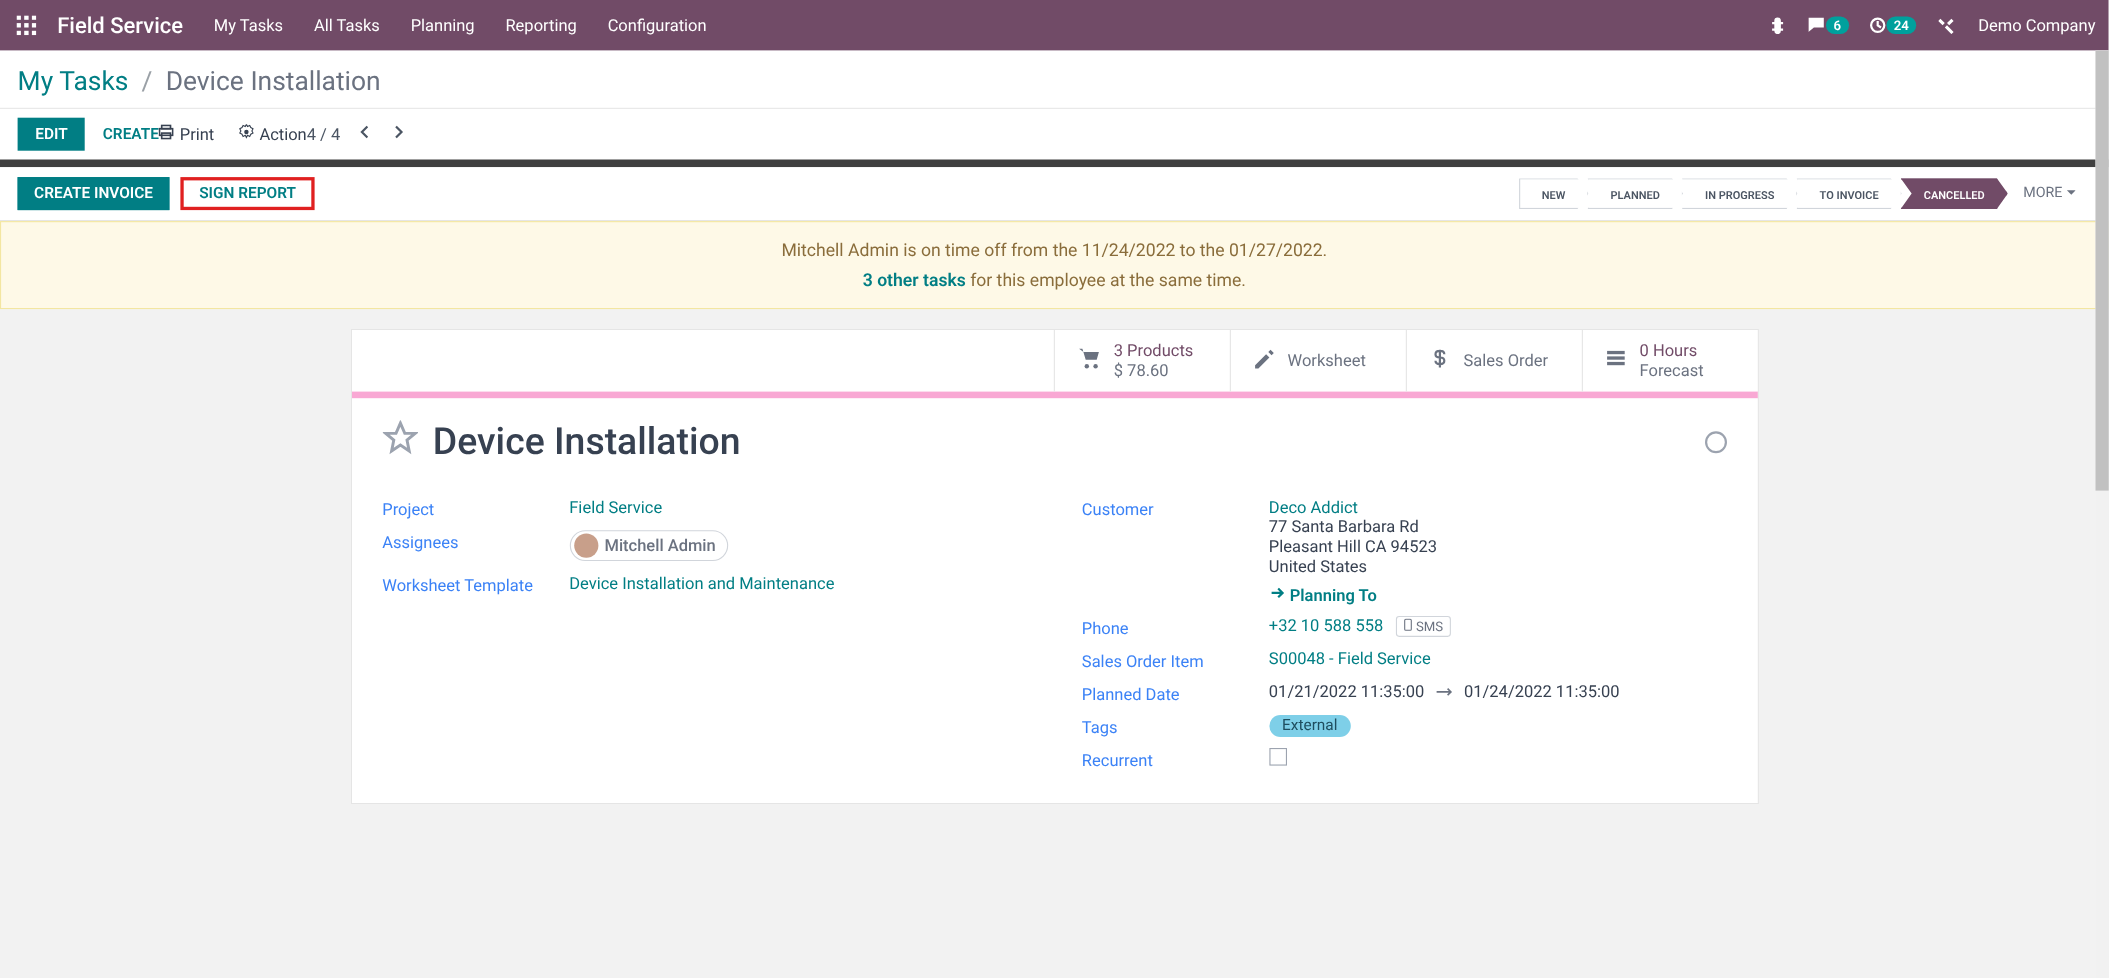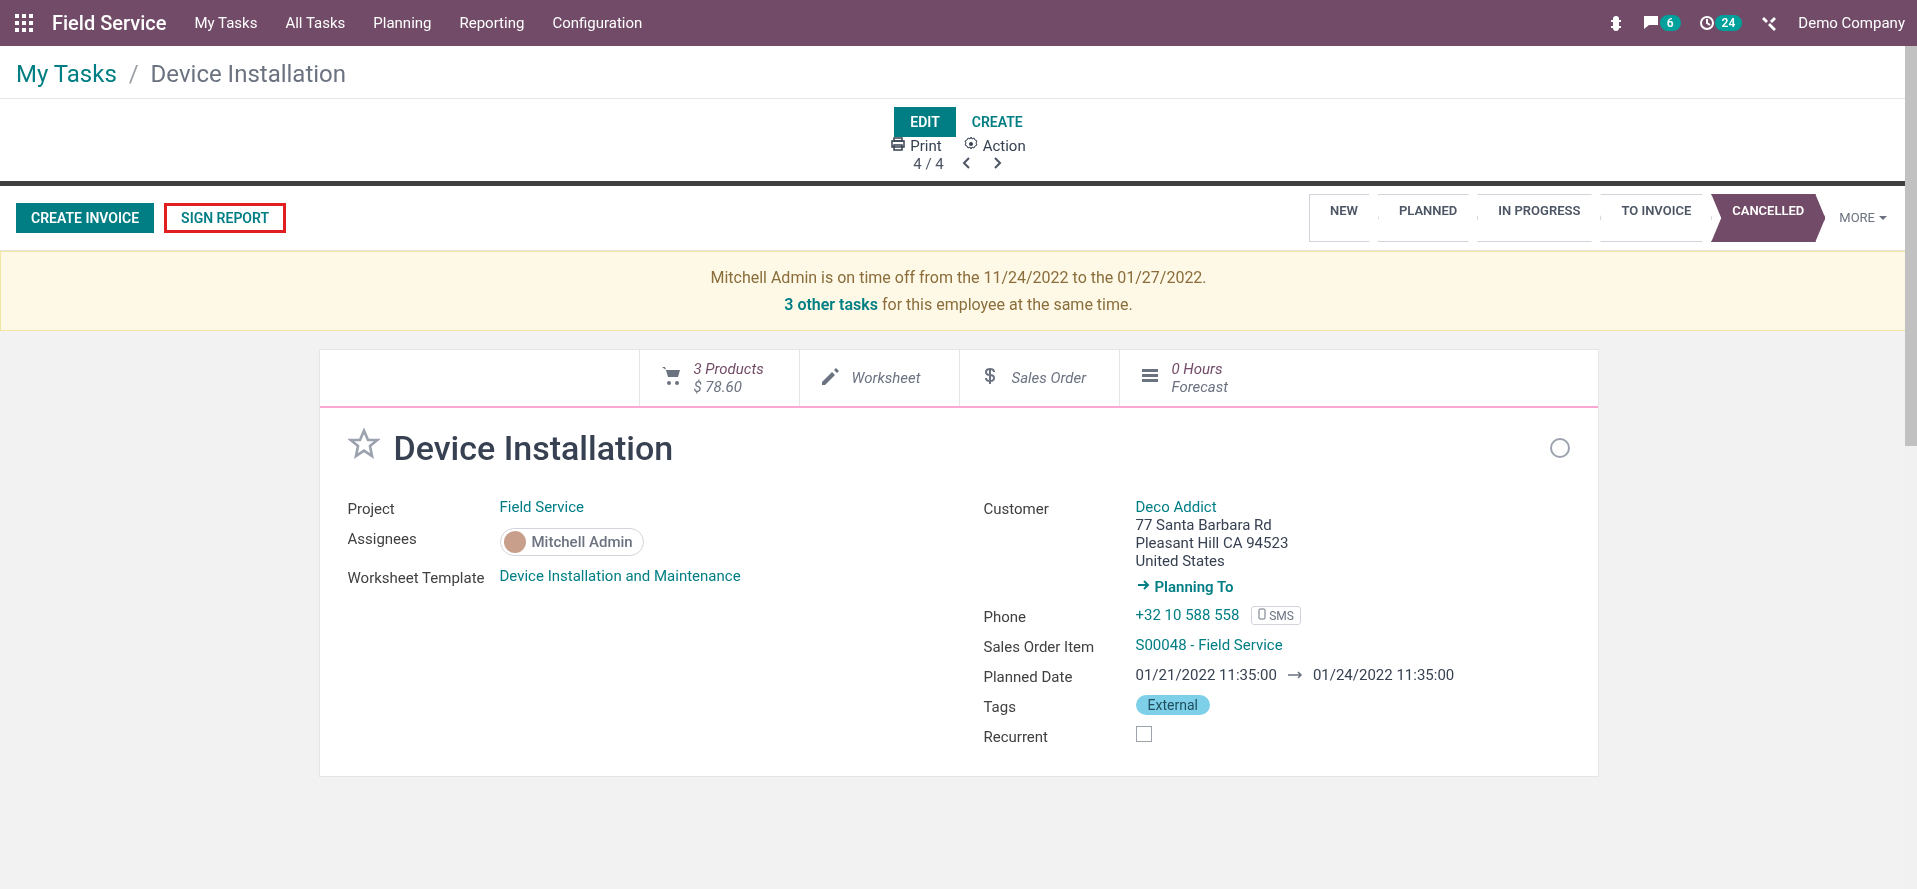"EDIT" .control-row { border-bottom: 5px solid #404040 -> 7px solid #404040; flex-direction: column -> none }
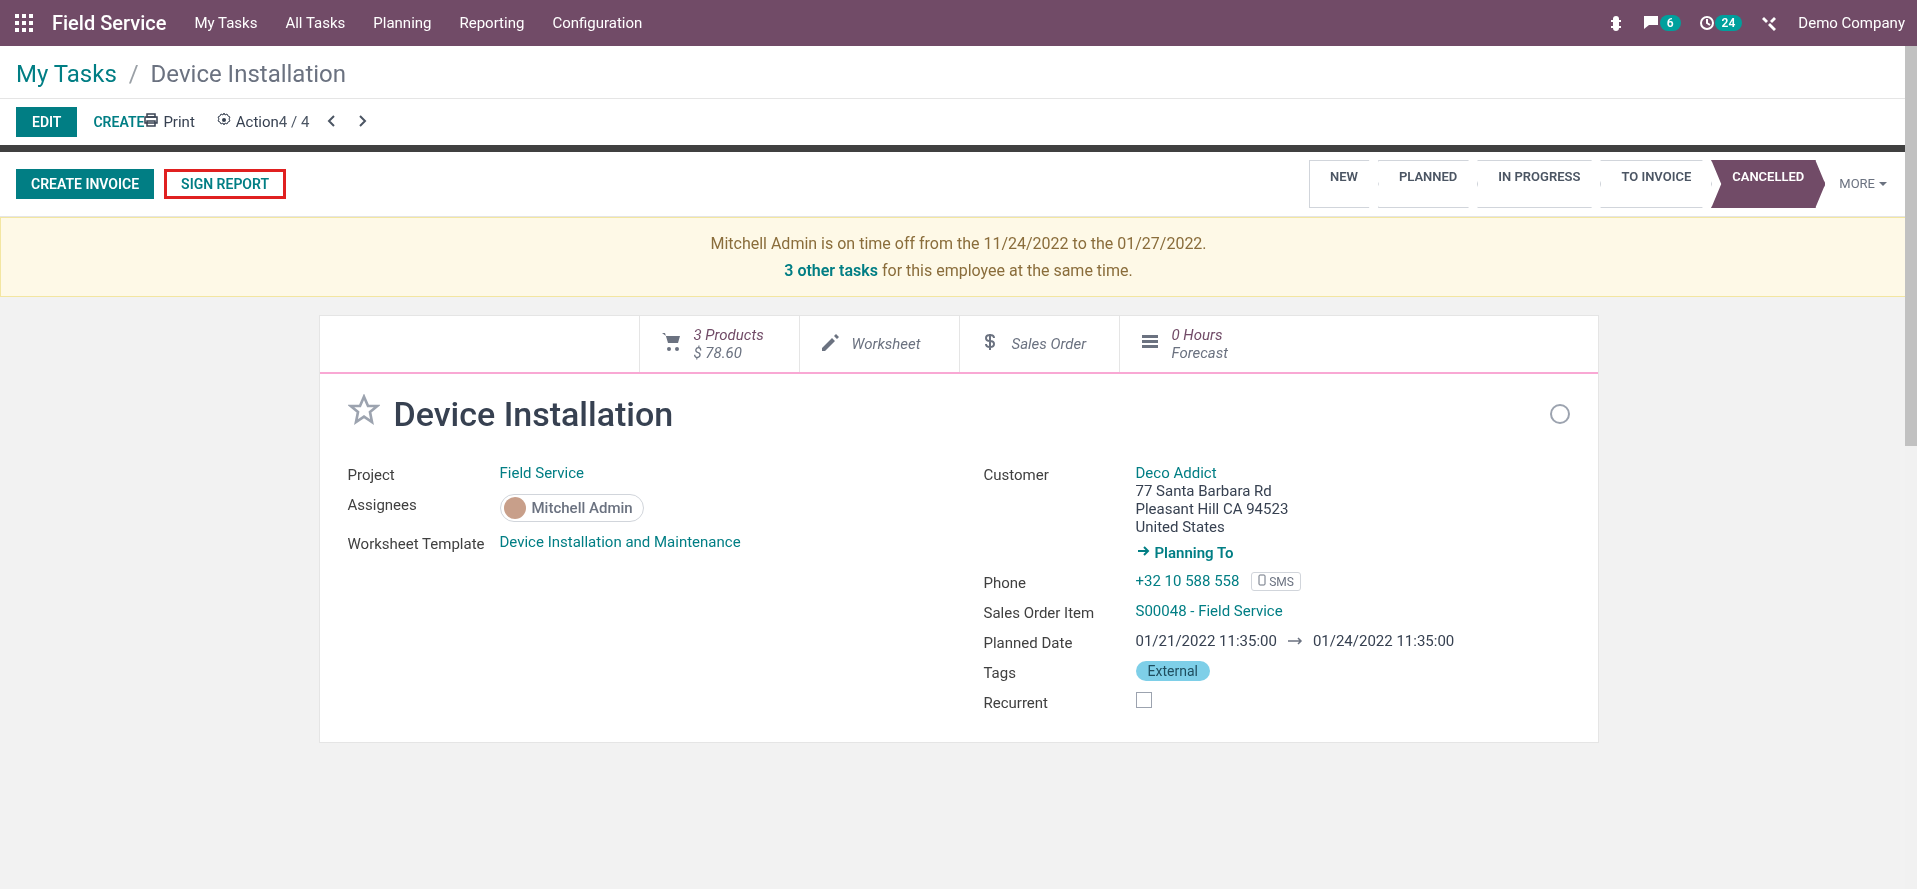"NEW" .status-step { font-size: 13px -> 10px; height: 48px -> 28px }
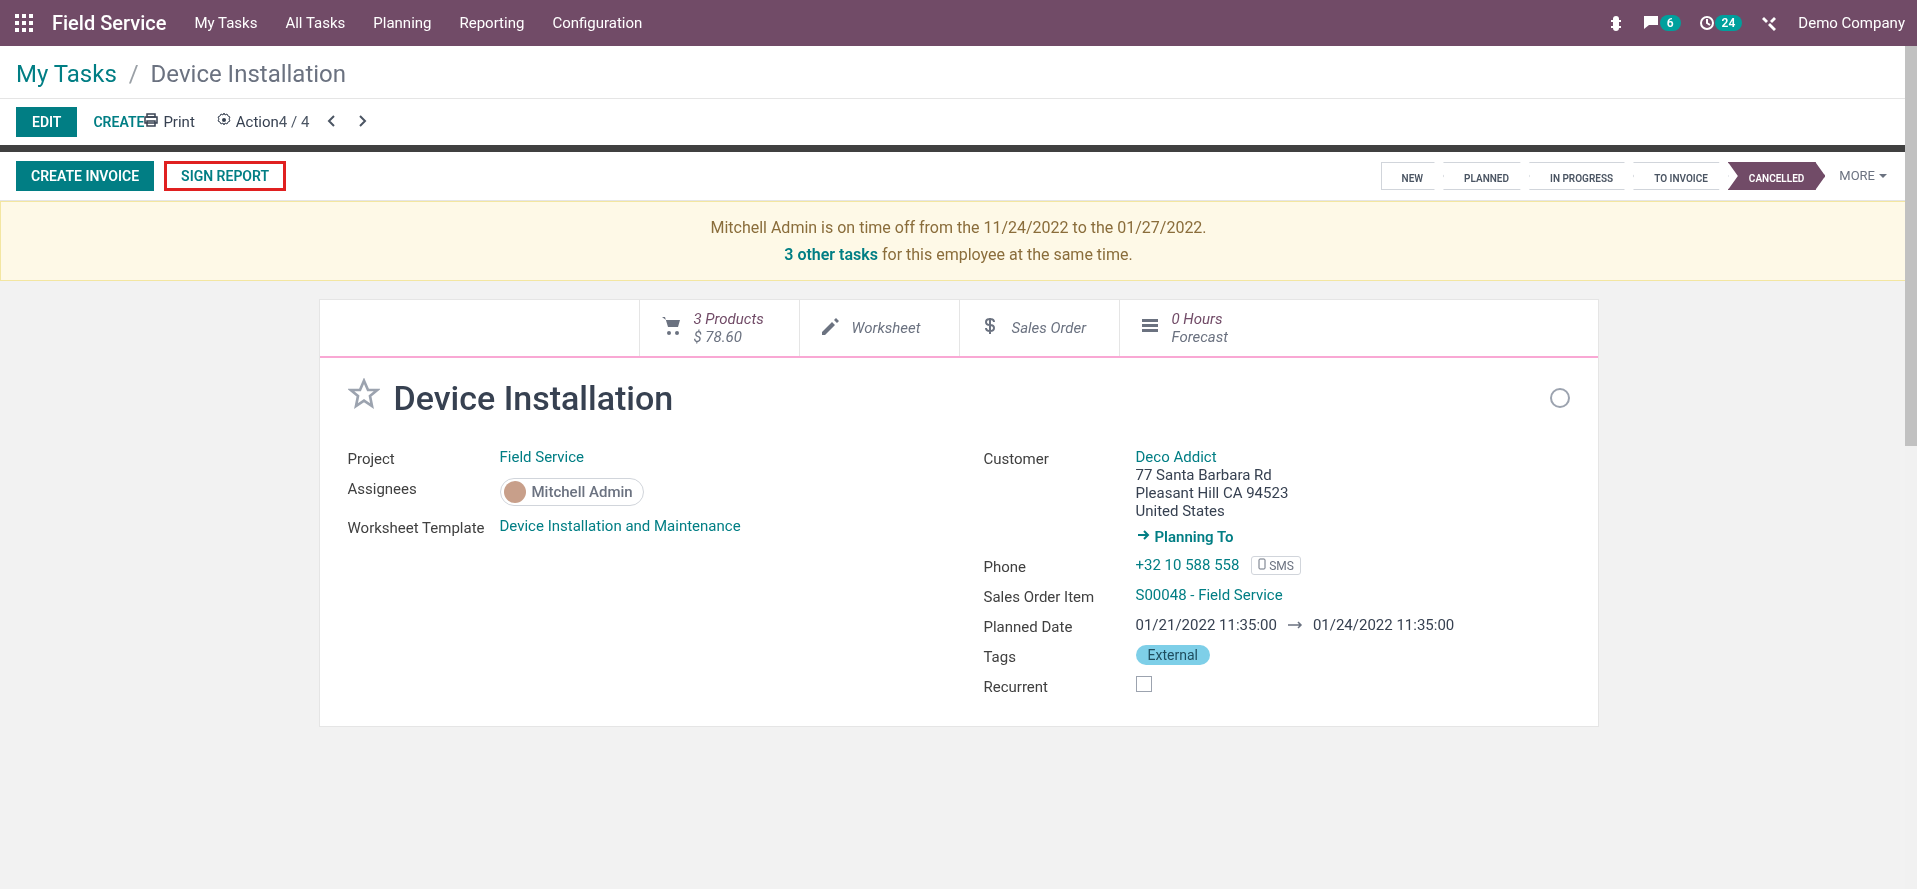"3 Products" .button-boxes { border-bottom: 2px solid #f9a8d4 -> 6px solid #f9a8d4; font-style: italic -> none; justify-content: center -> flex-end }
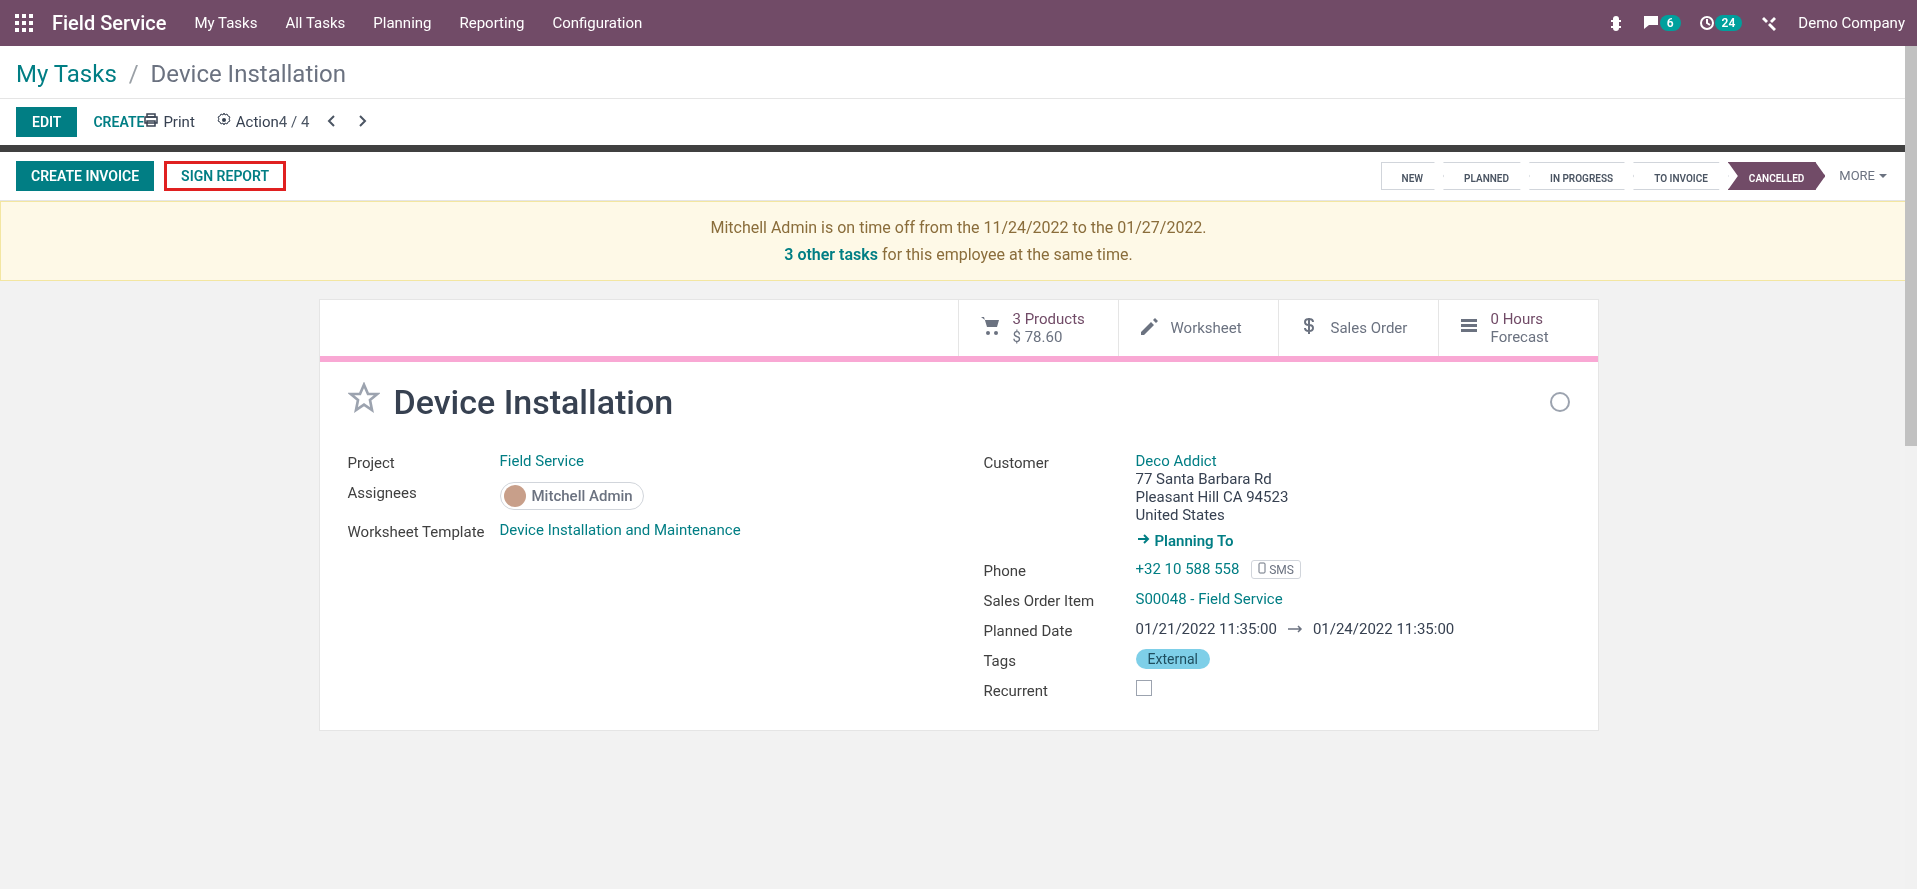"Project" .field-label { color: #404040 -> #3b82f6; width: 152px -> 170px }
